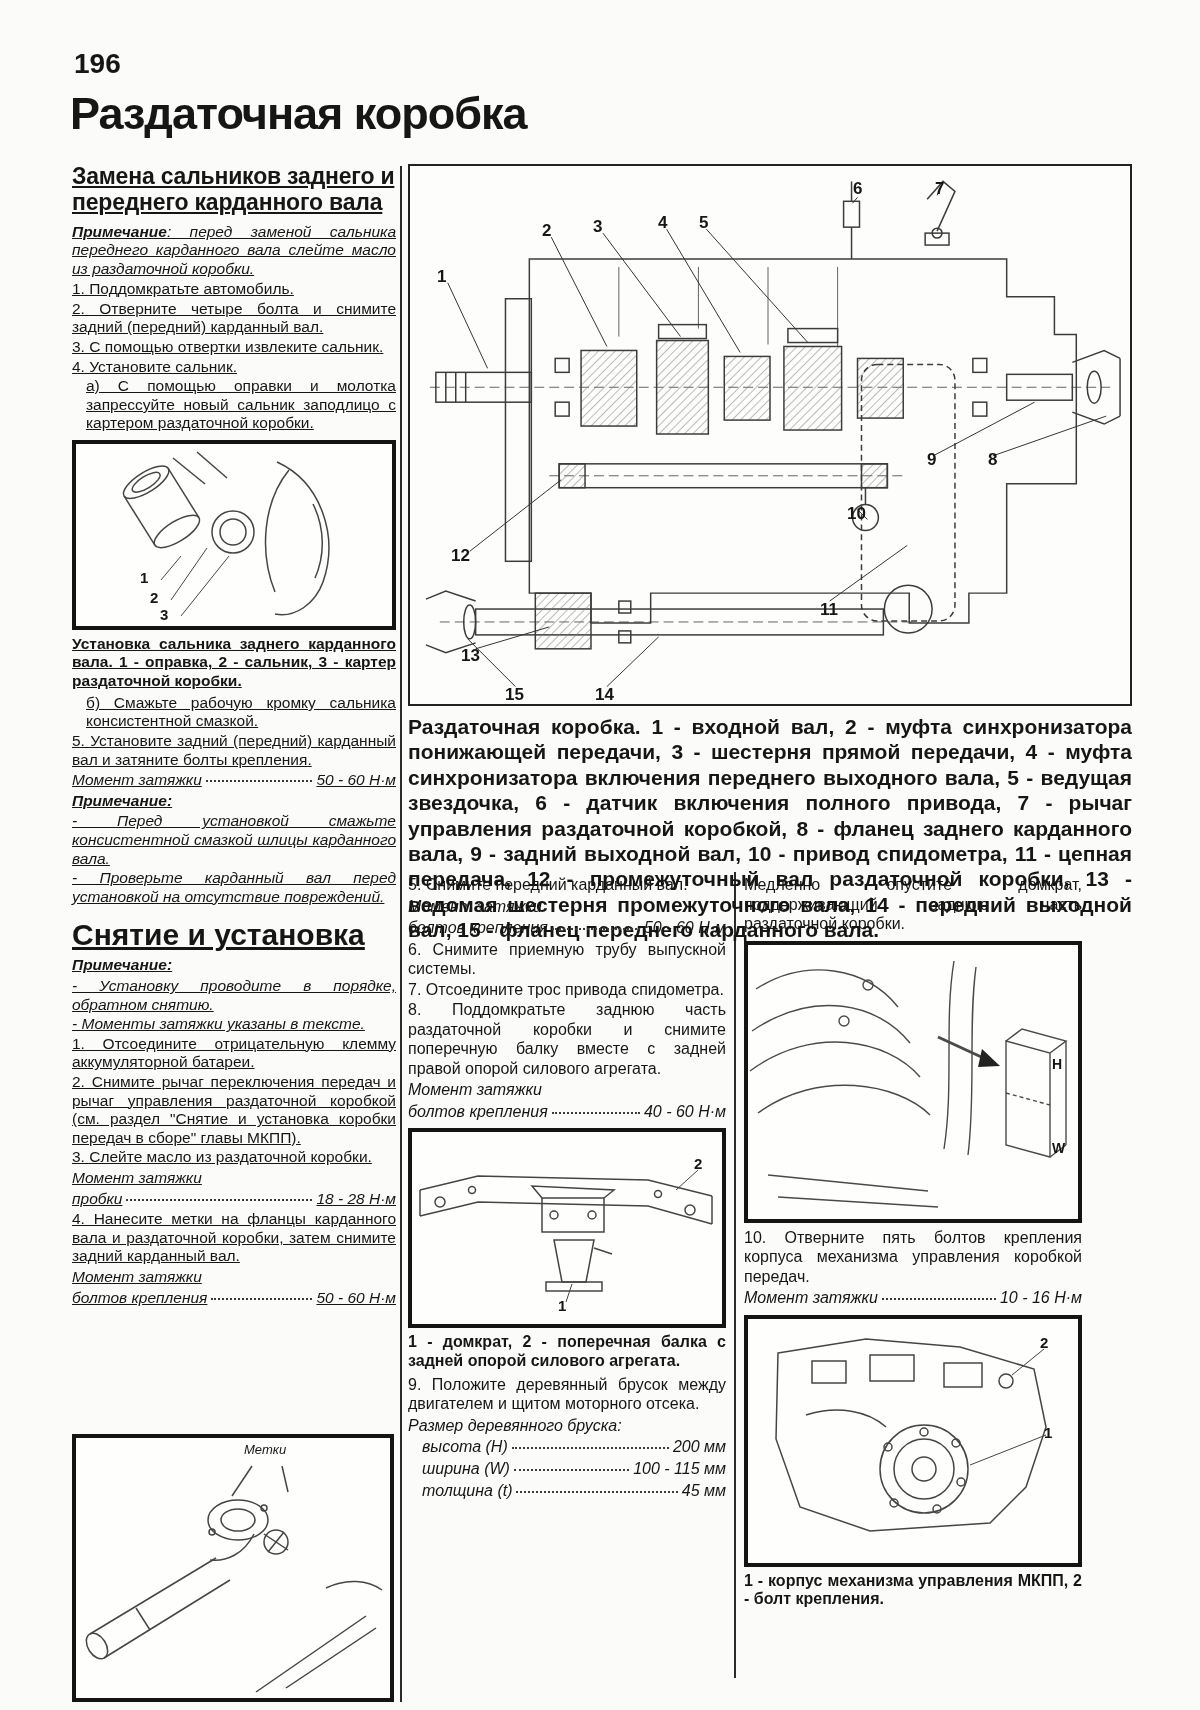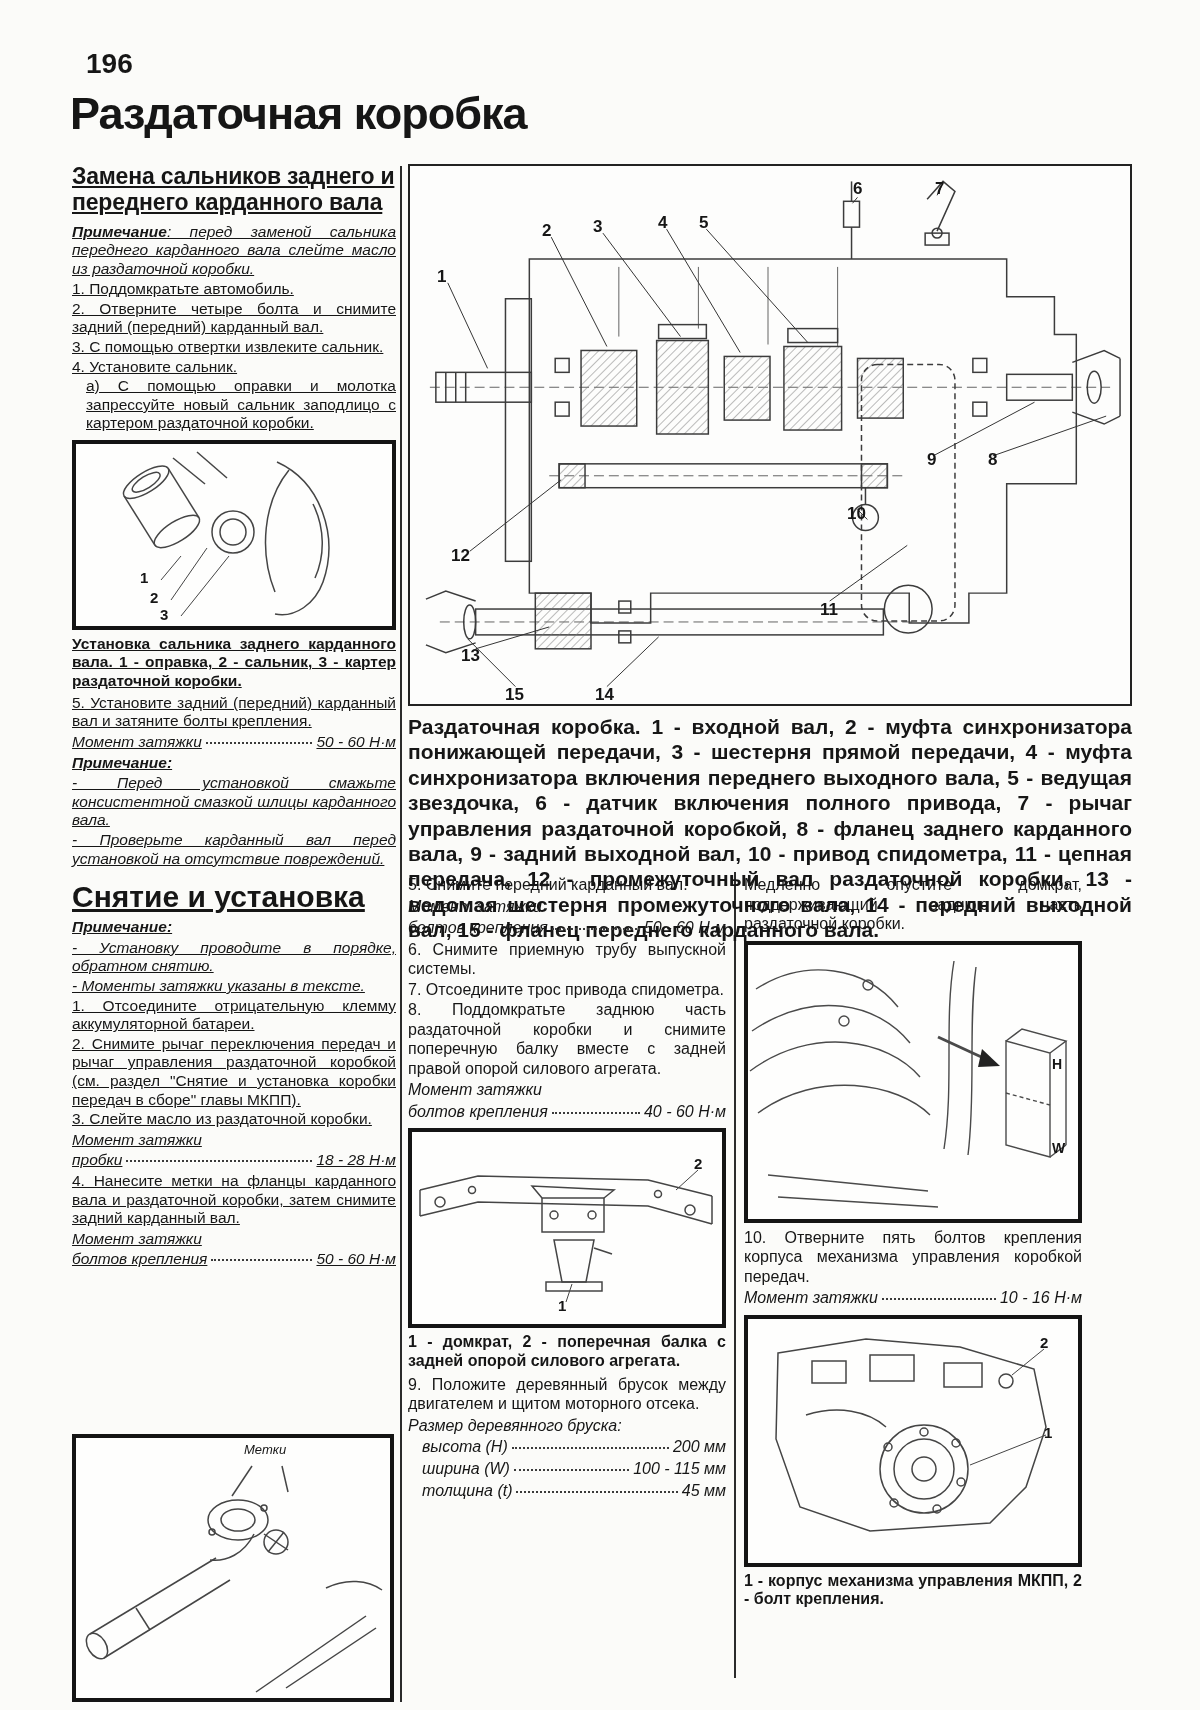"196" .pagenum { margin-left: 12px -> none }
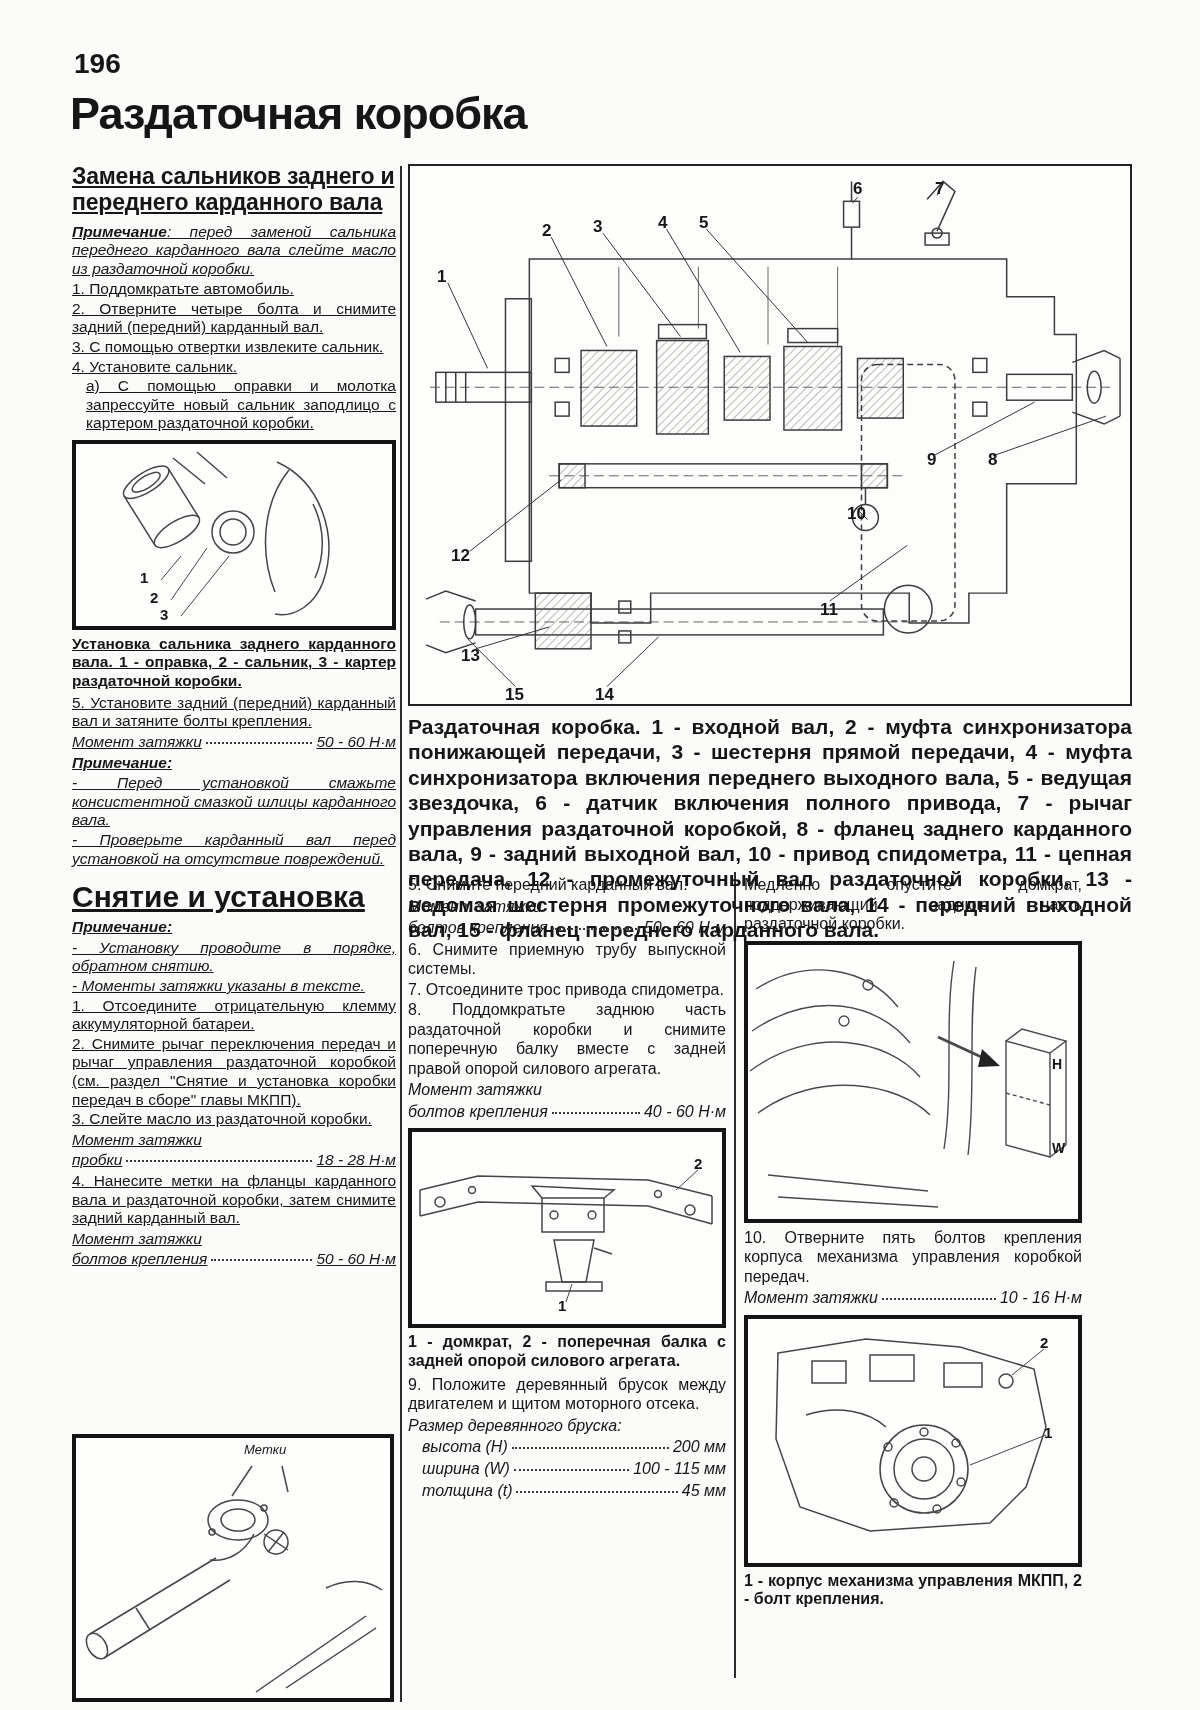"б) Смажьте рабочую кромку сальника" p.sub { html: none -> <p>б) Смажьте рабочую кромку сальника консистентной смазкой.</p> }
